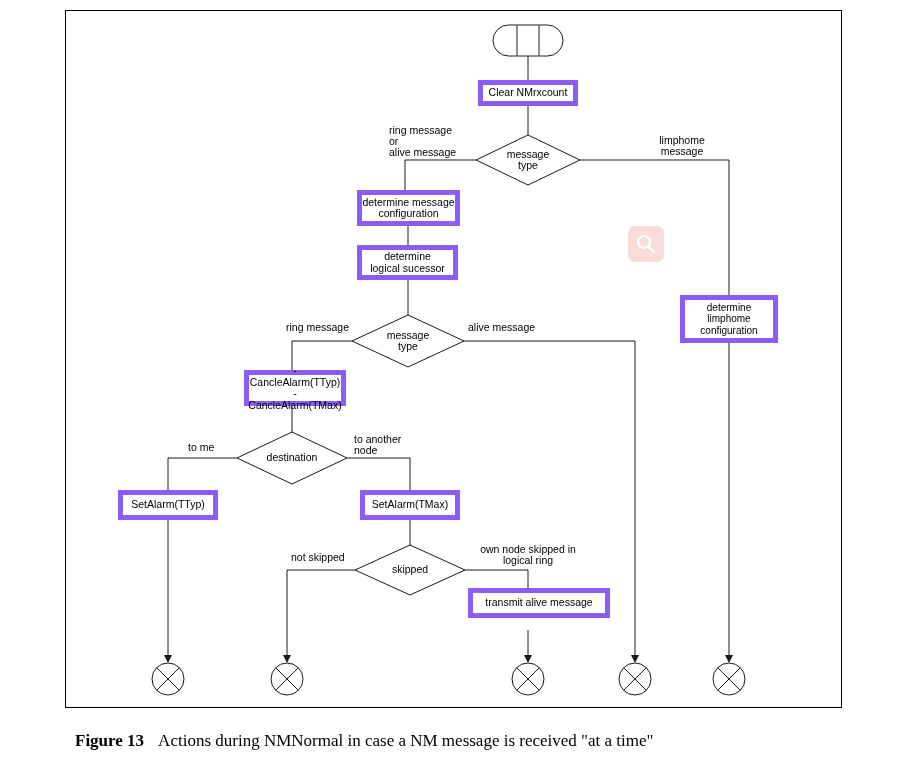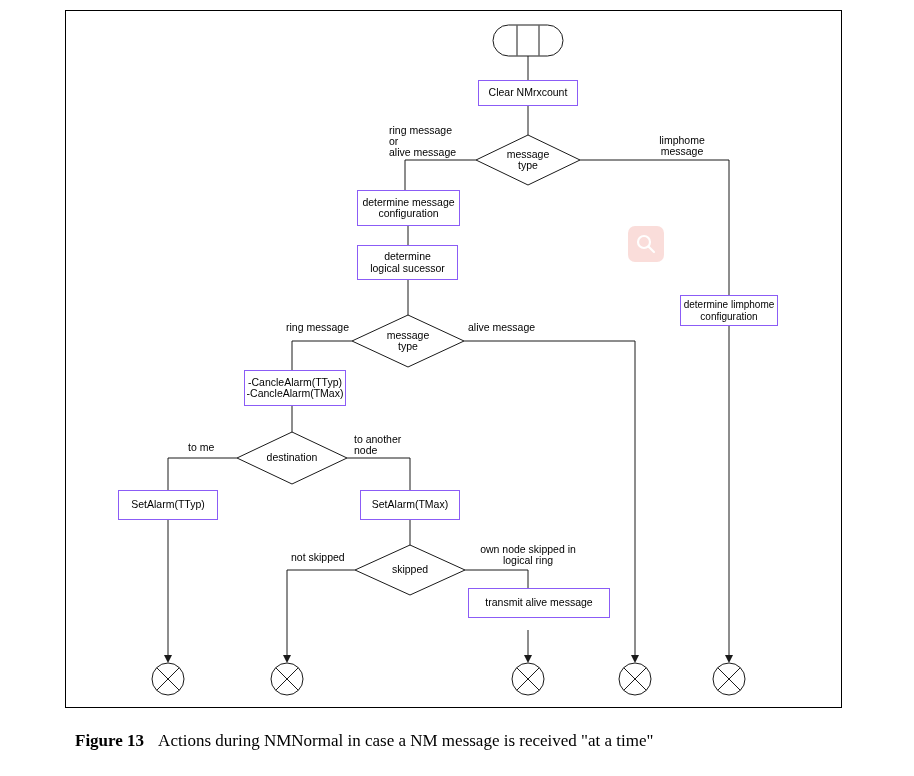"Clear NMrxcount" .node { border: 1px solid #8b5cf6 -> 5px solid #8b5cf6 }
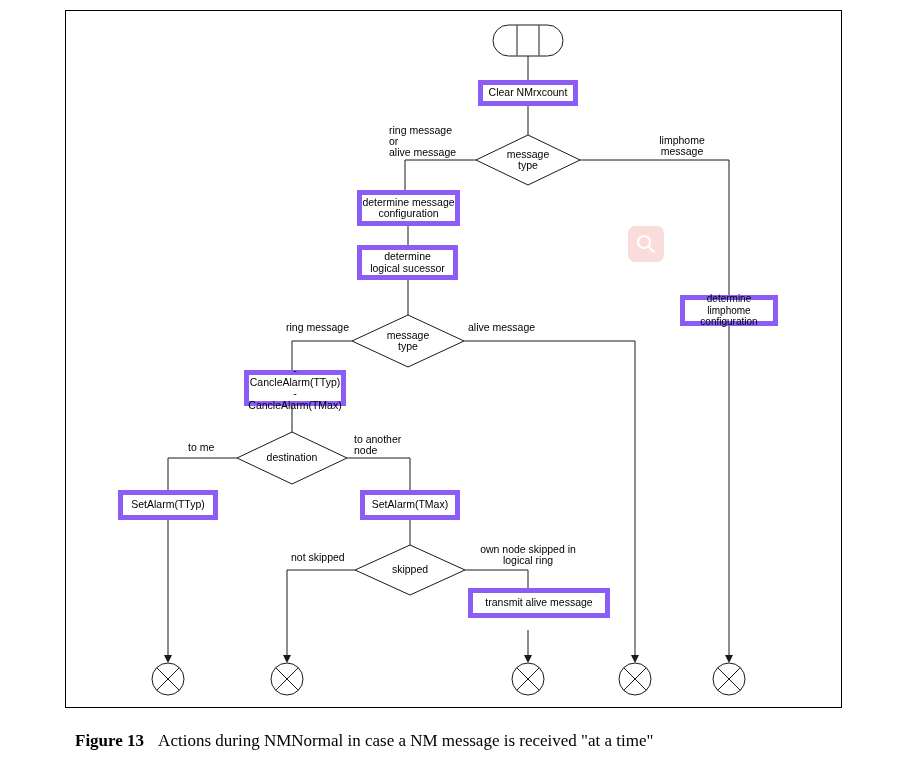"determine limphome" div.node { height: 31px -> 48px }
